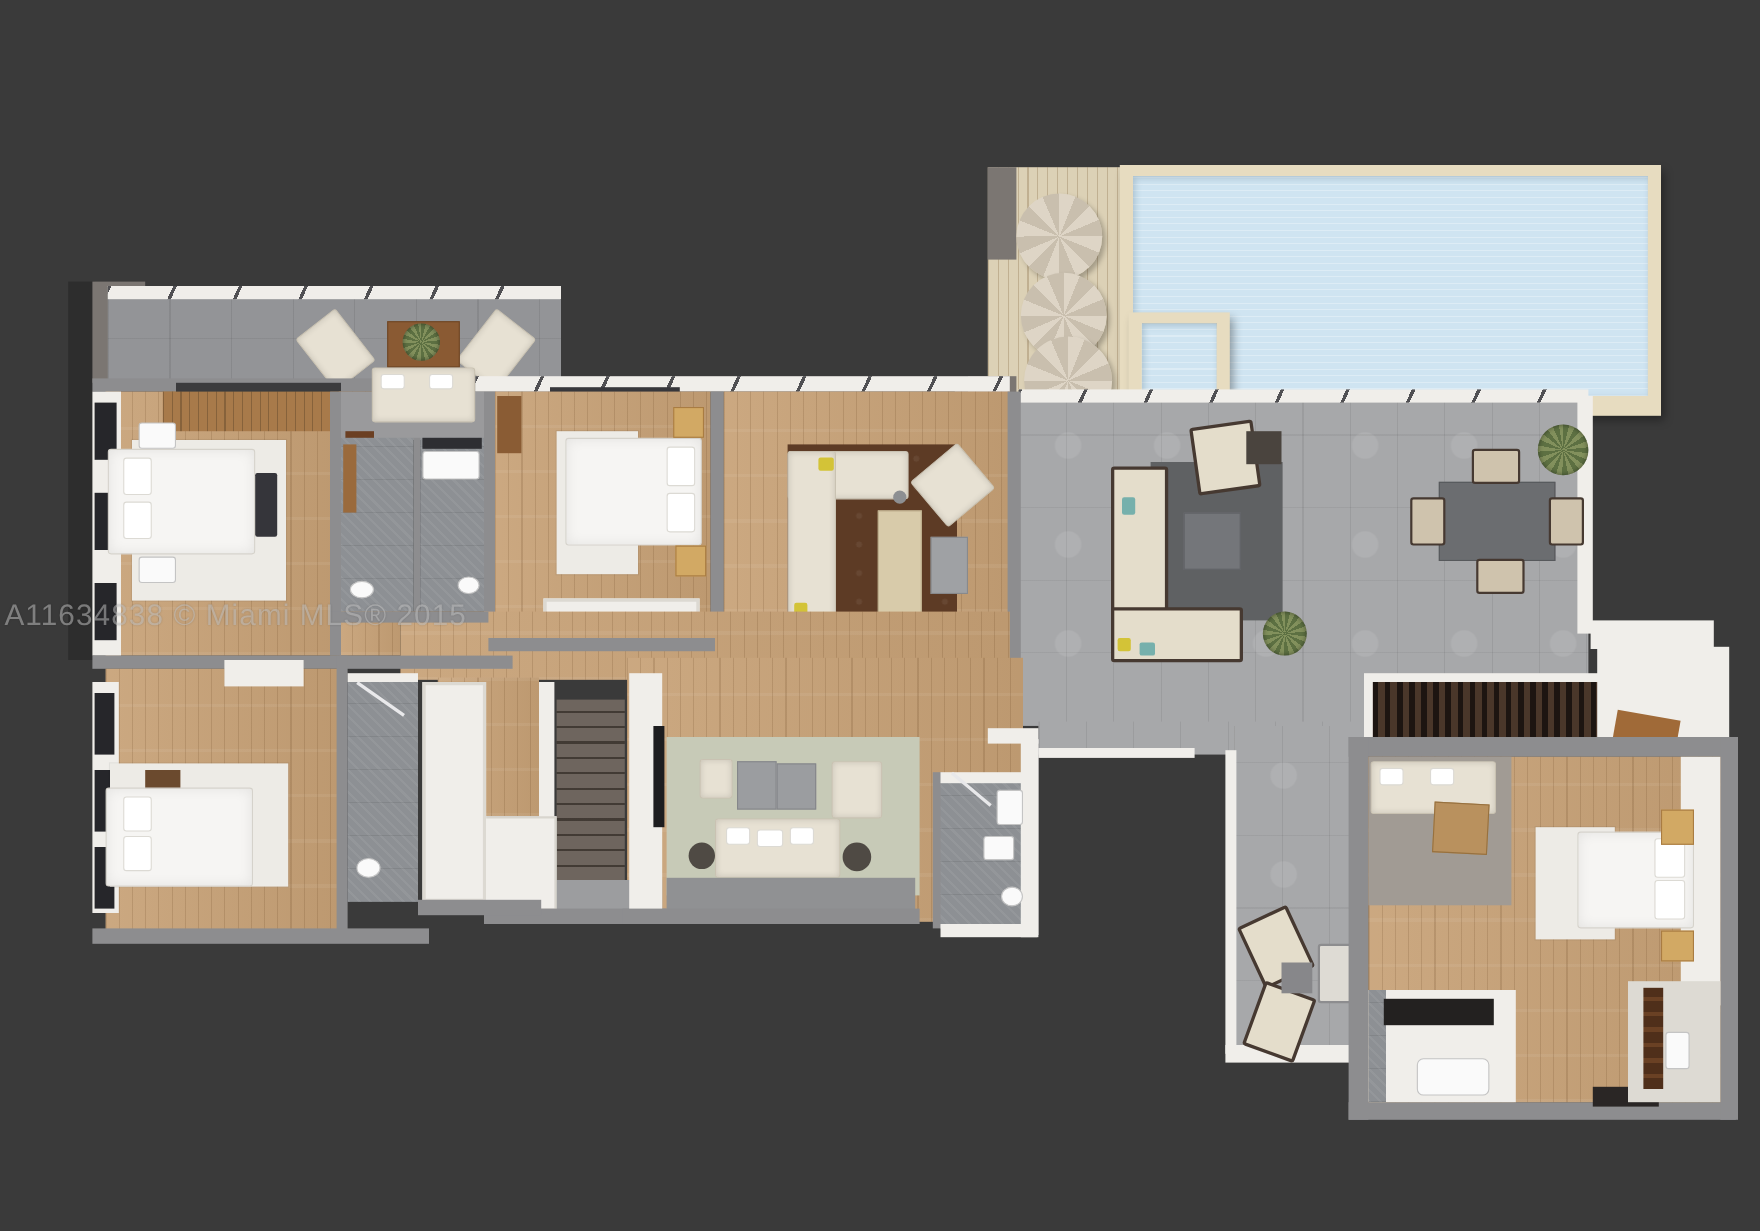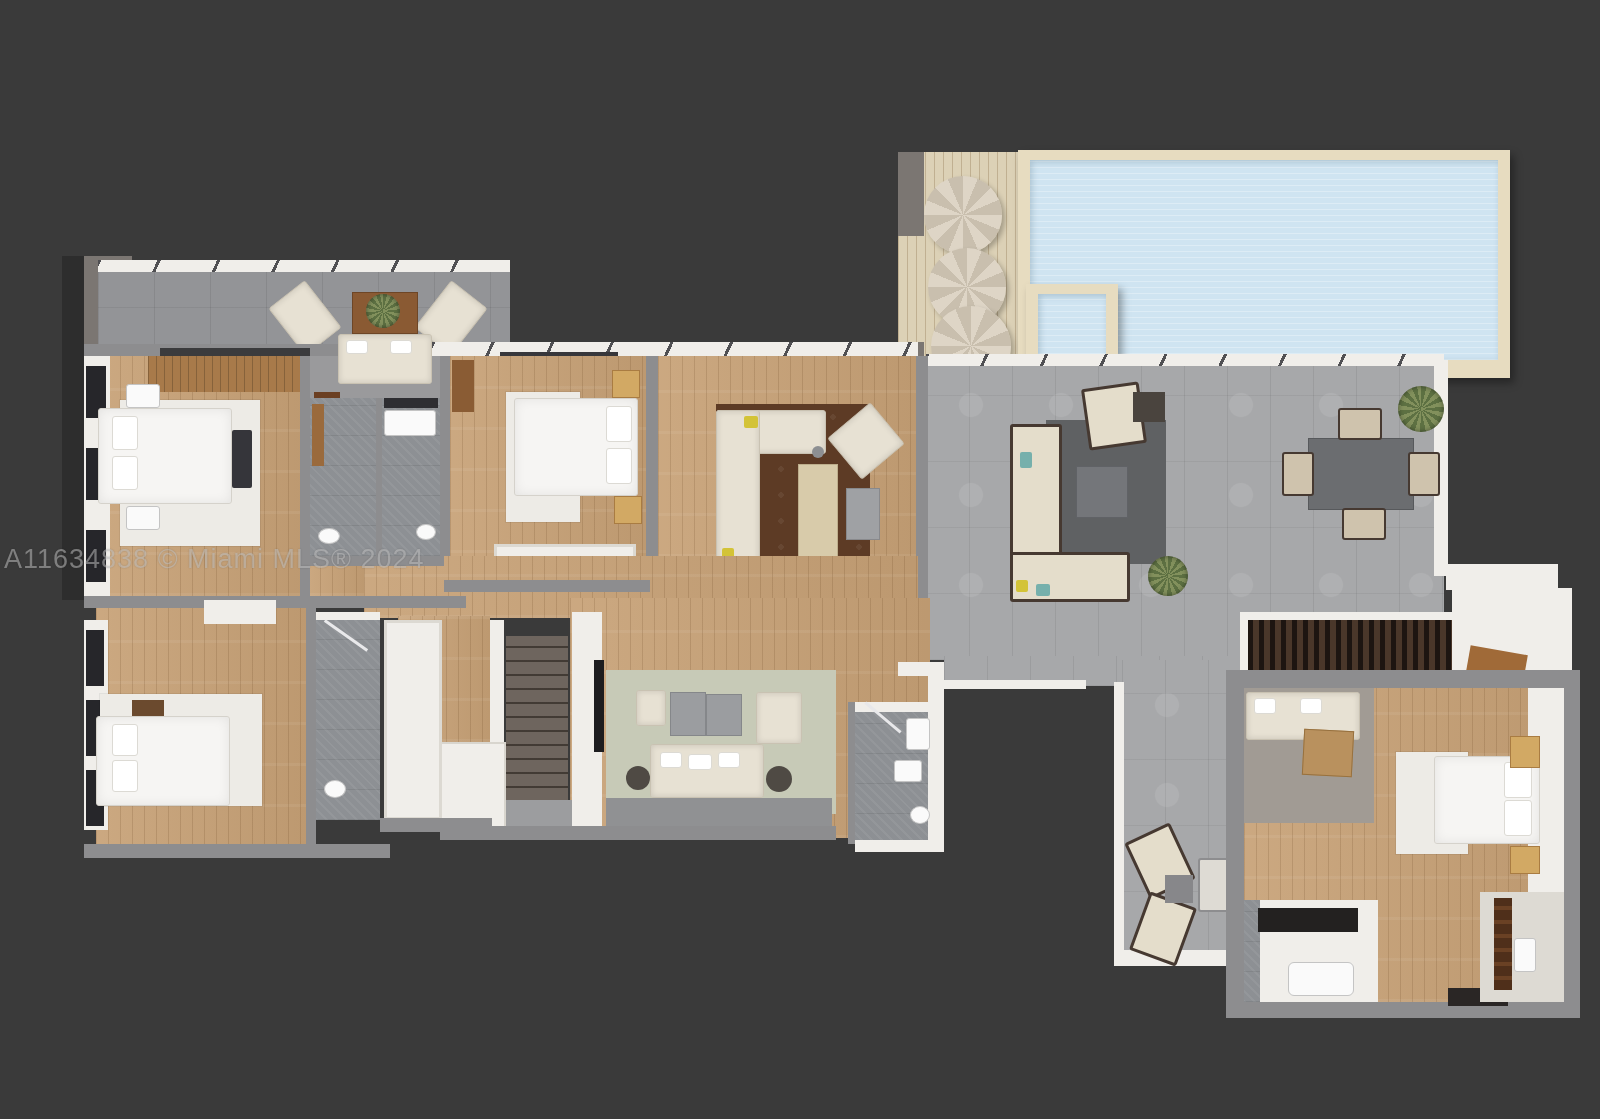"A11634838 © Miami MLS® 2024" div.abs { text: 2024 -> 2015 }
